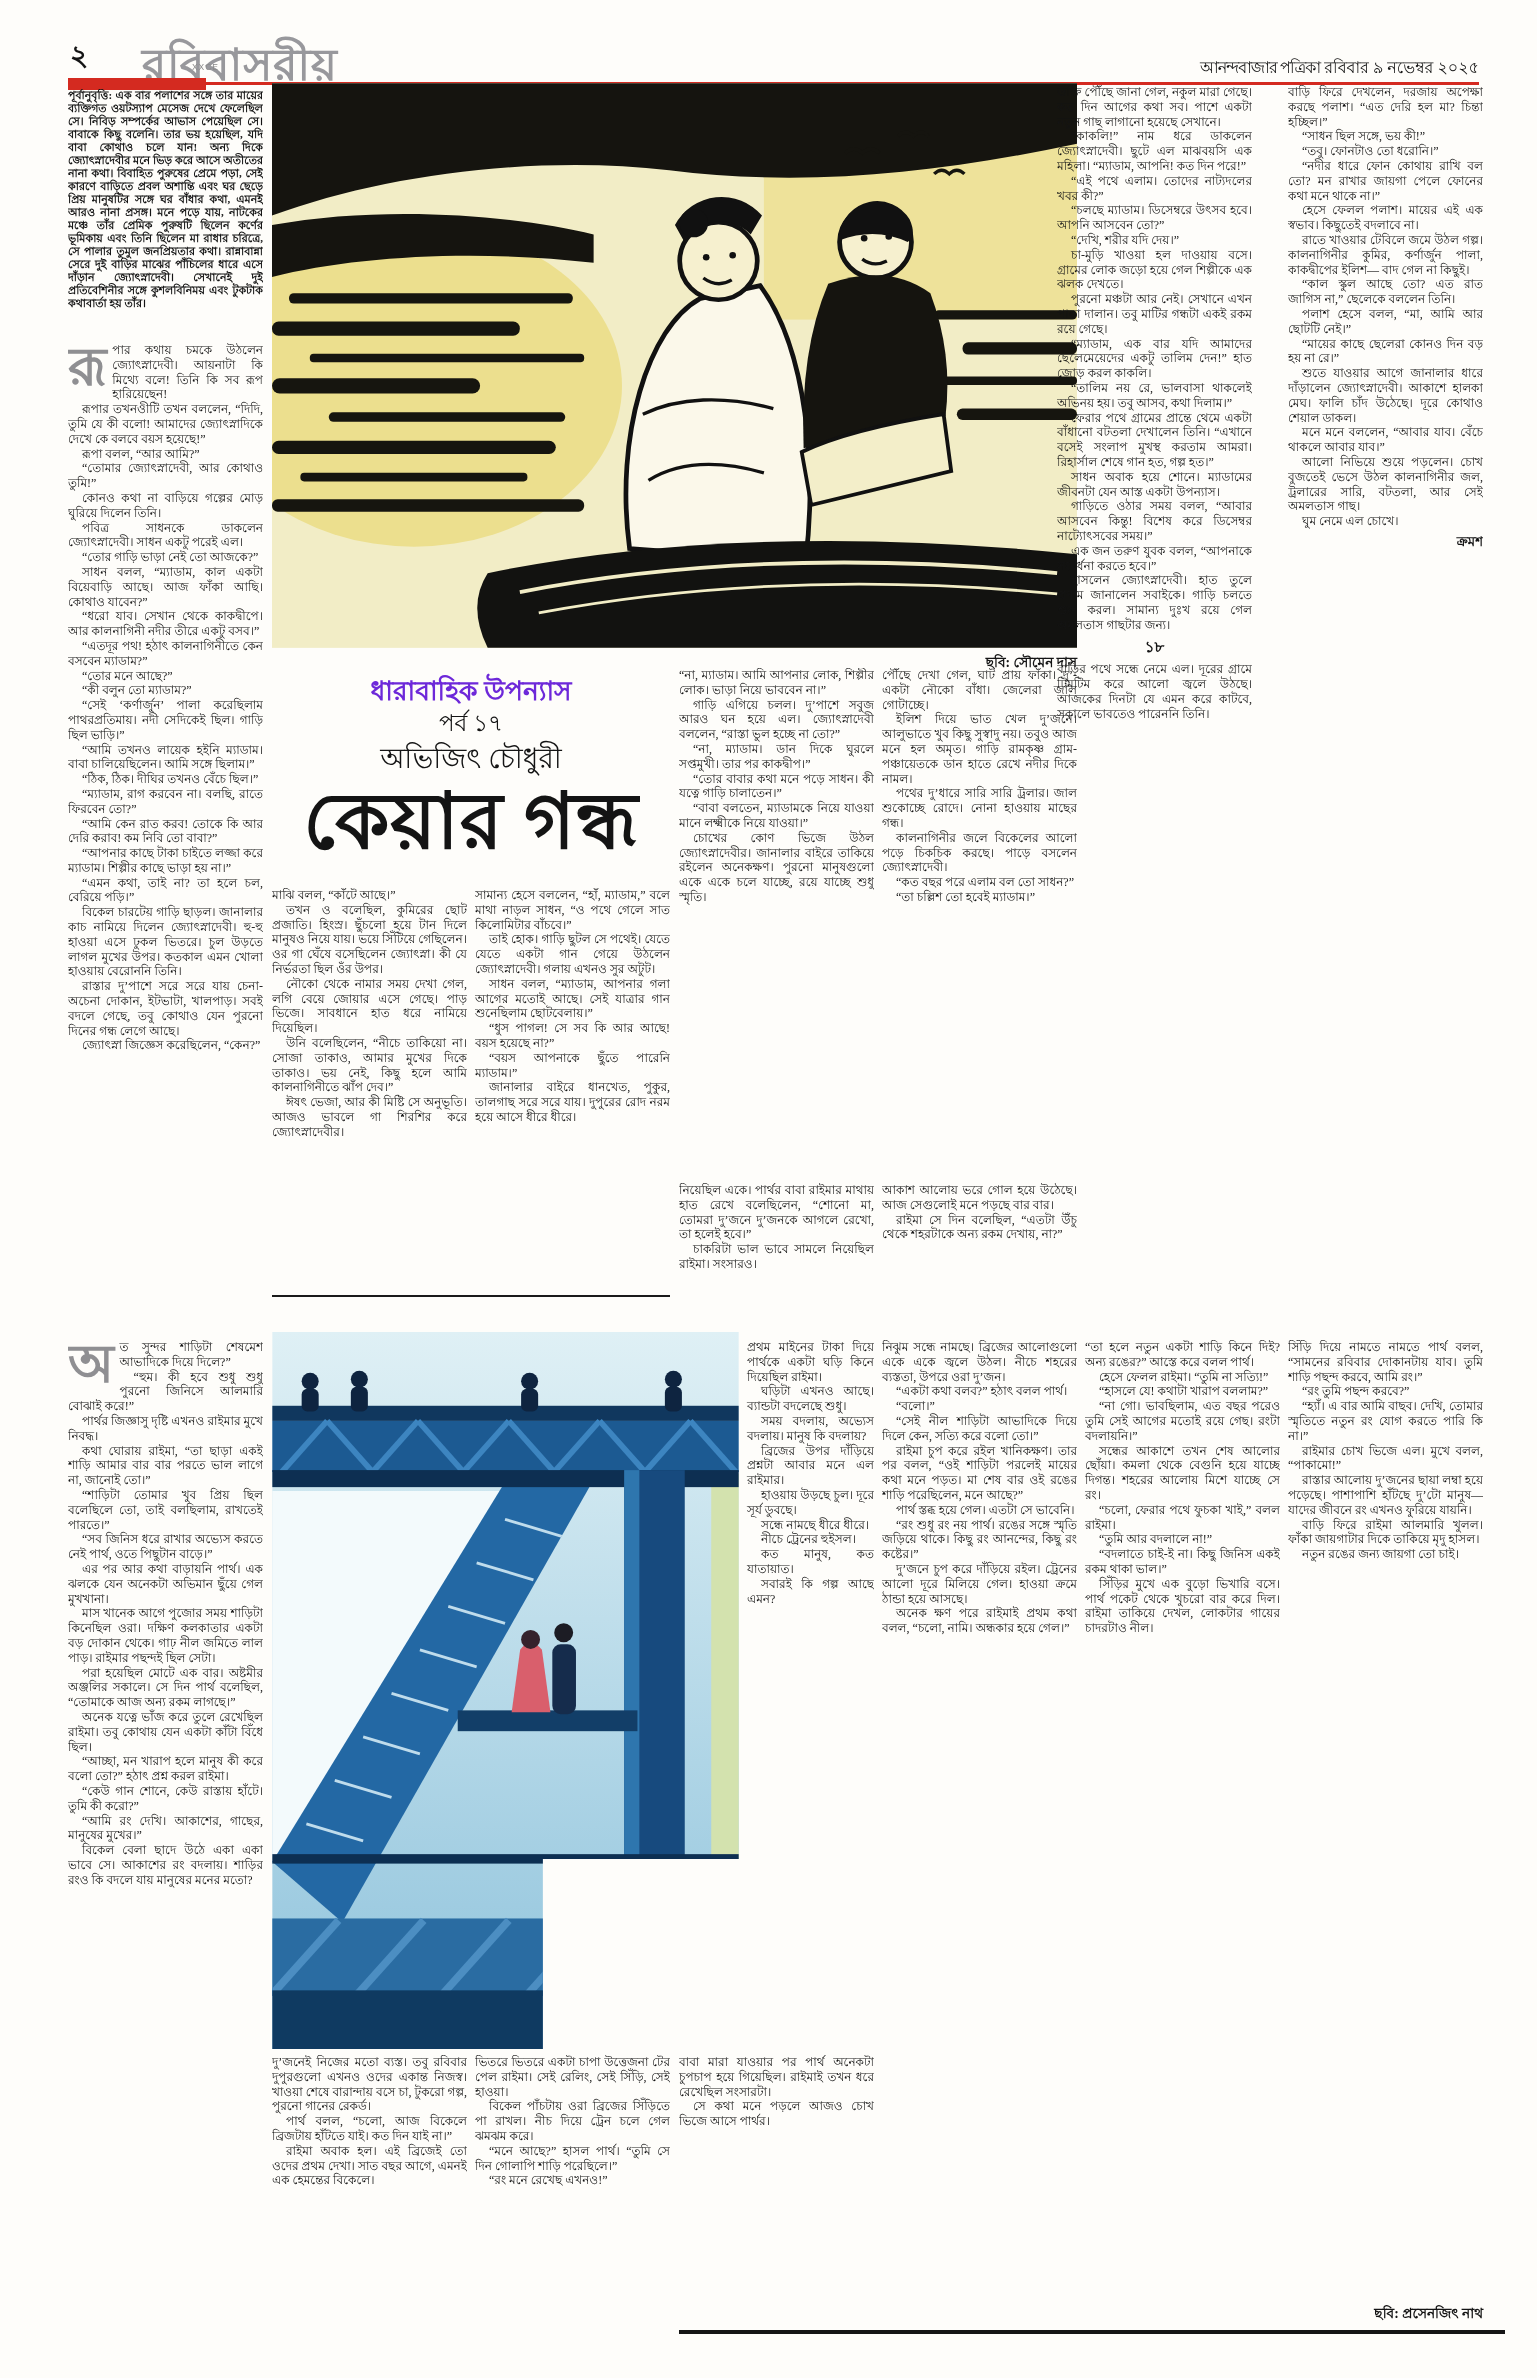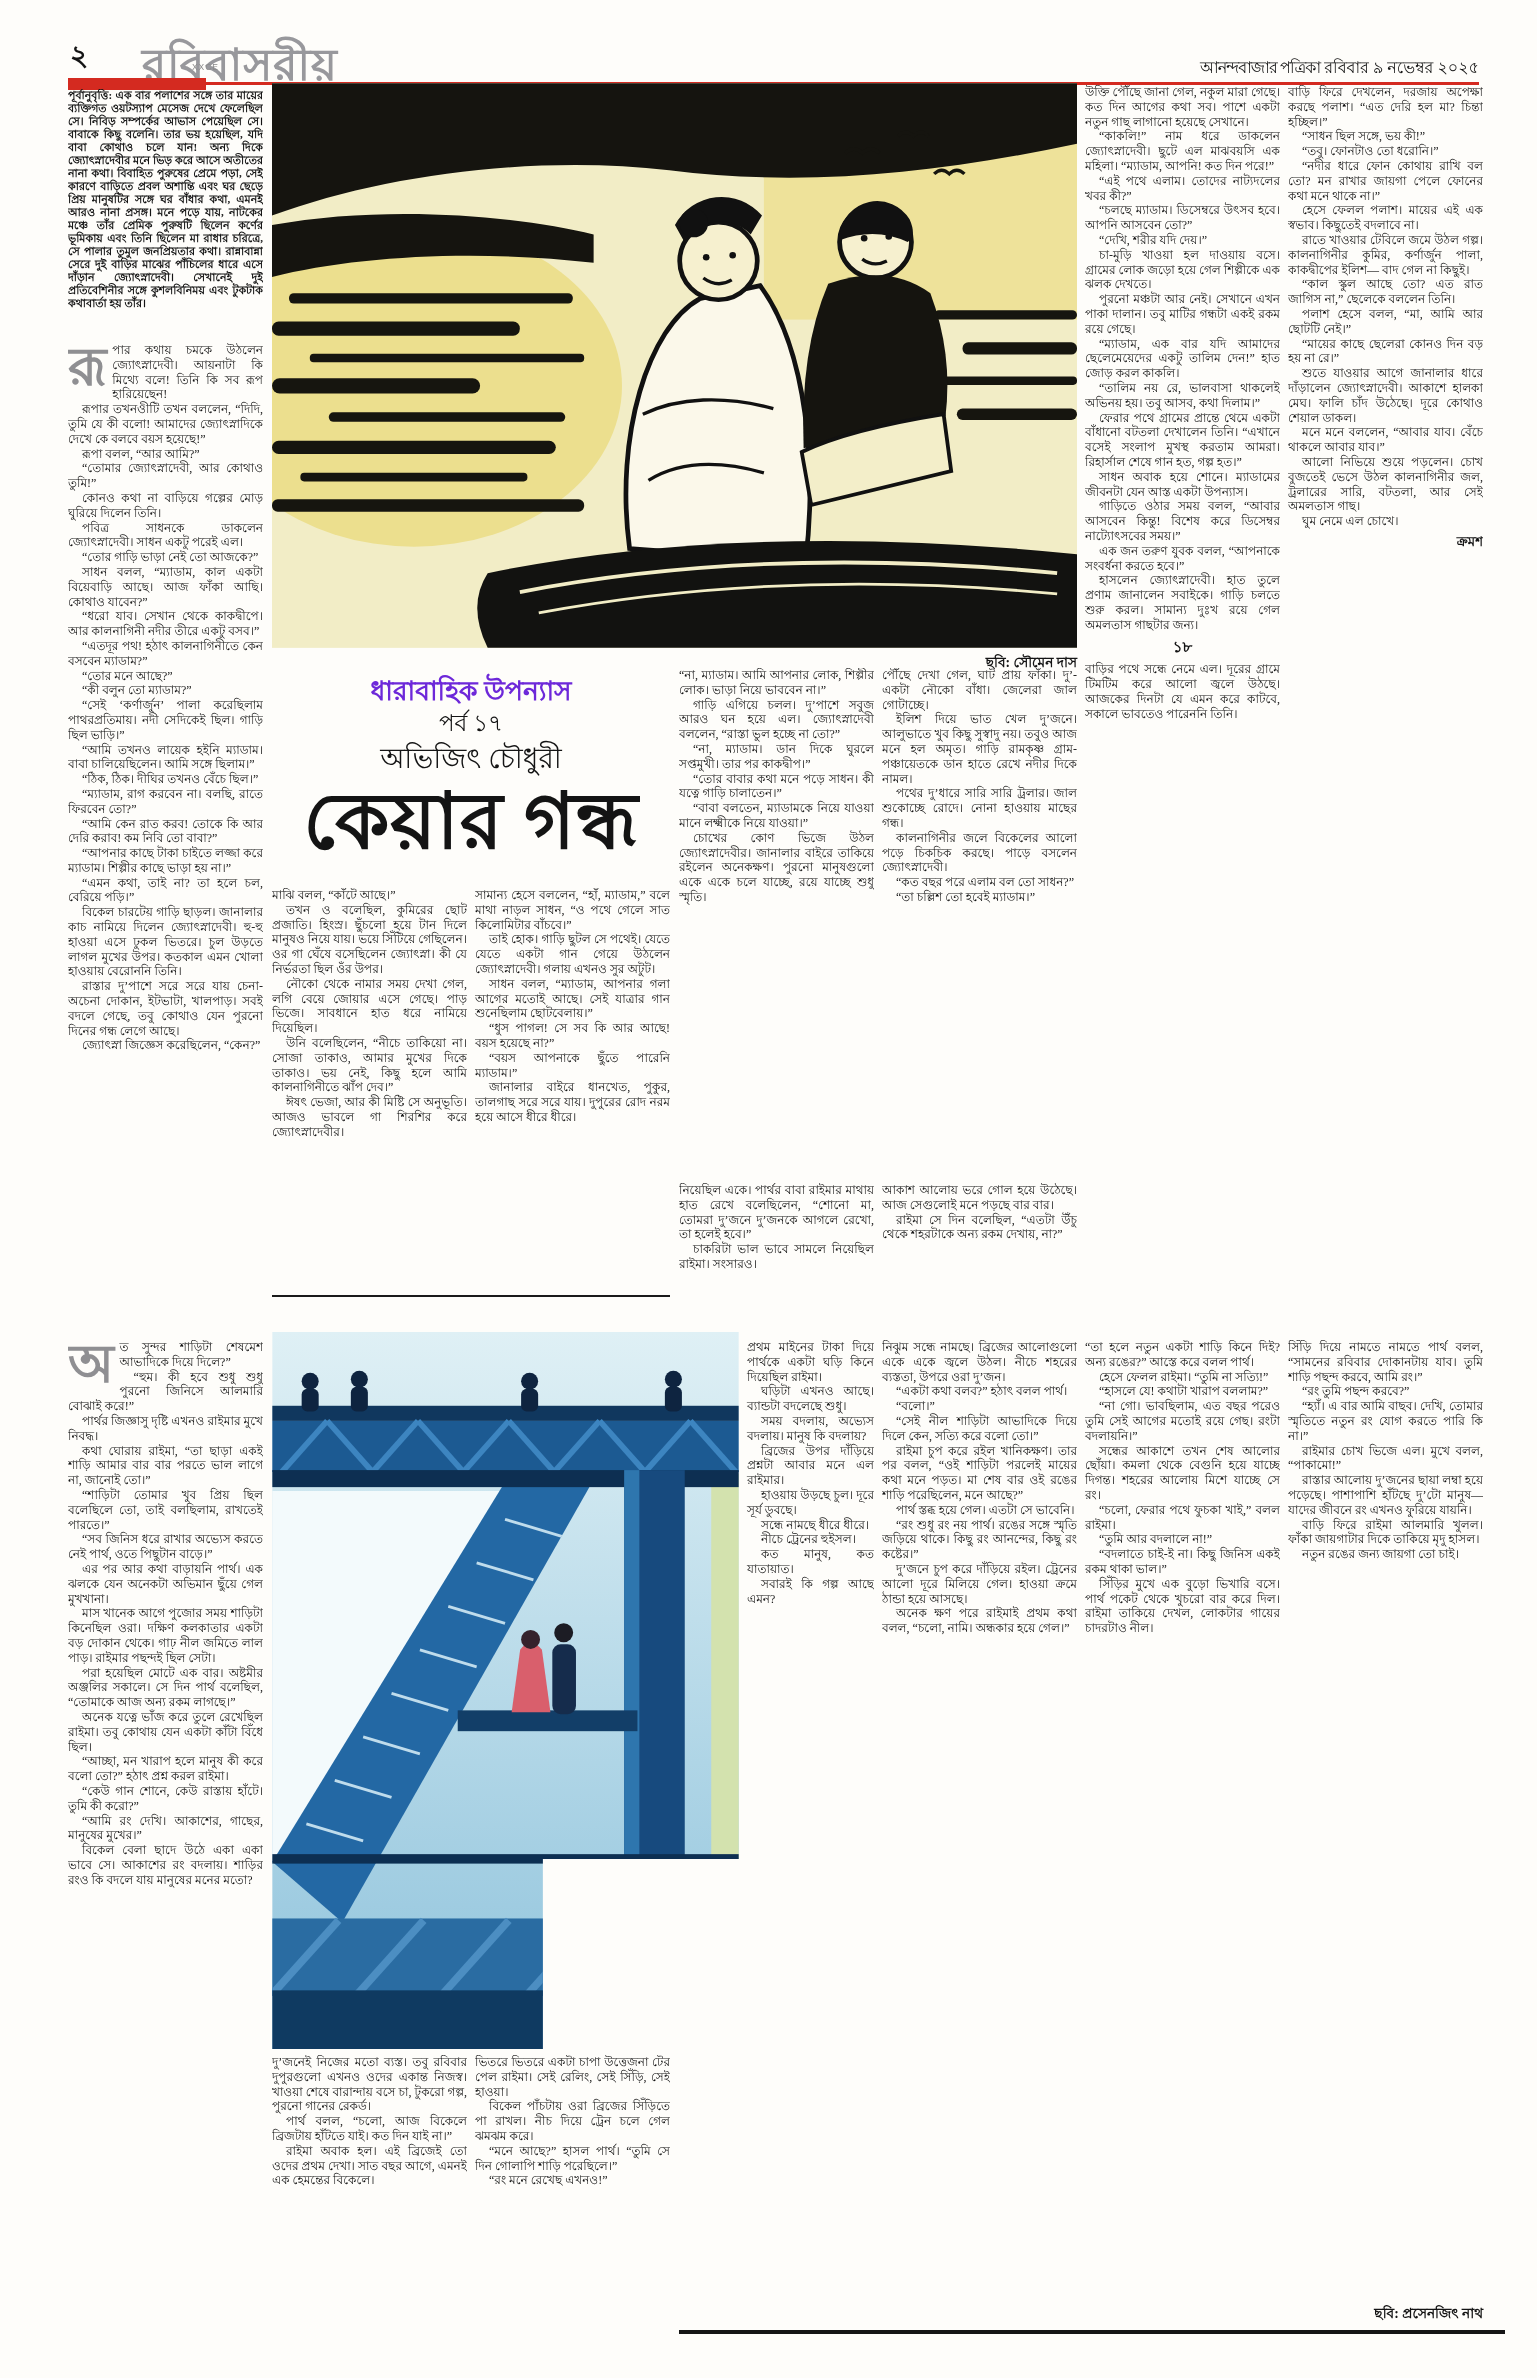"উক্তি পৌঁছে জানা গেল, নকুল" div.col { left: 1085px -> 1057px }
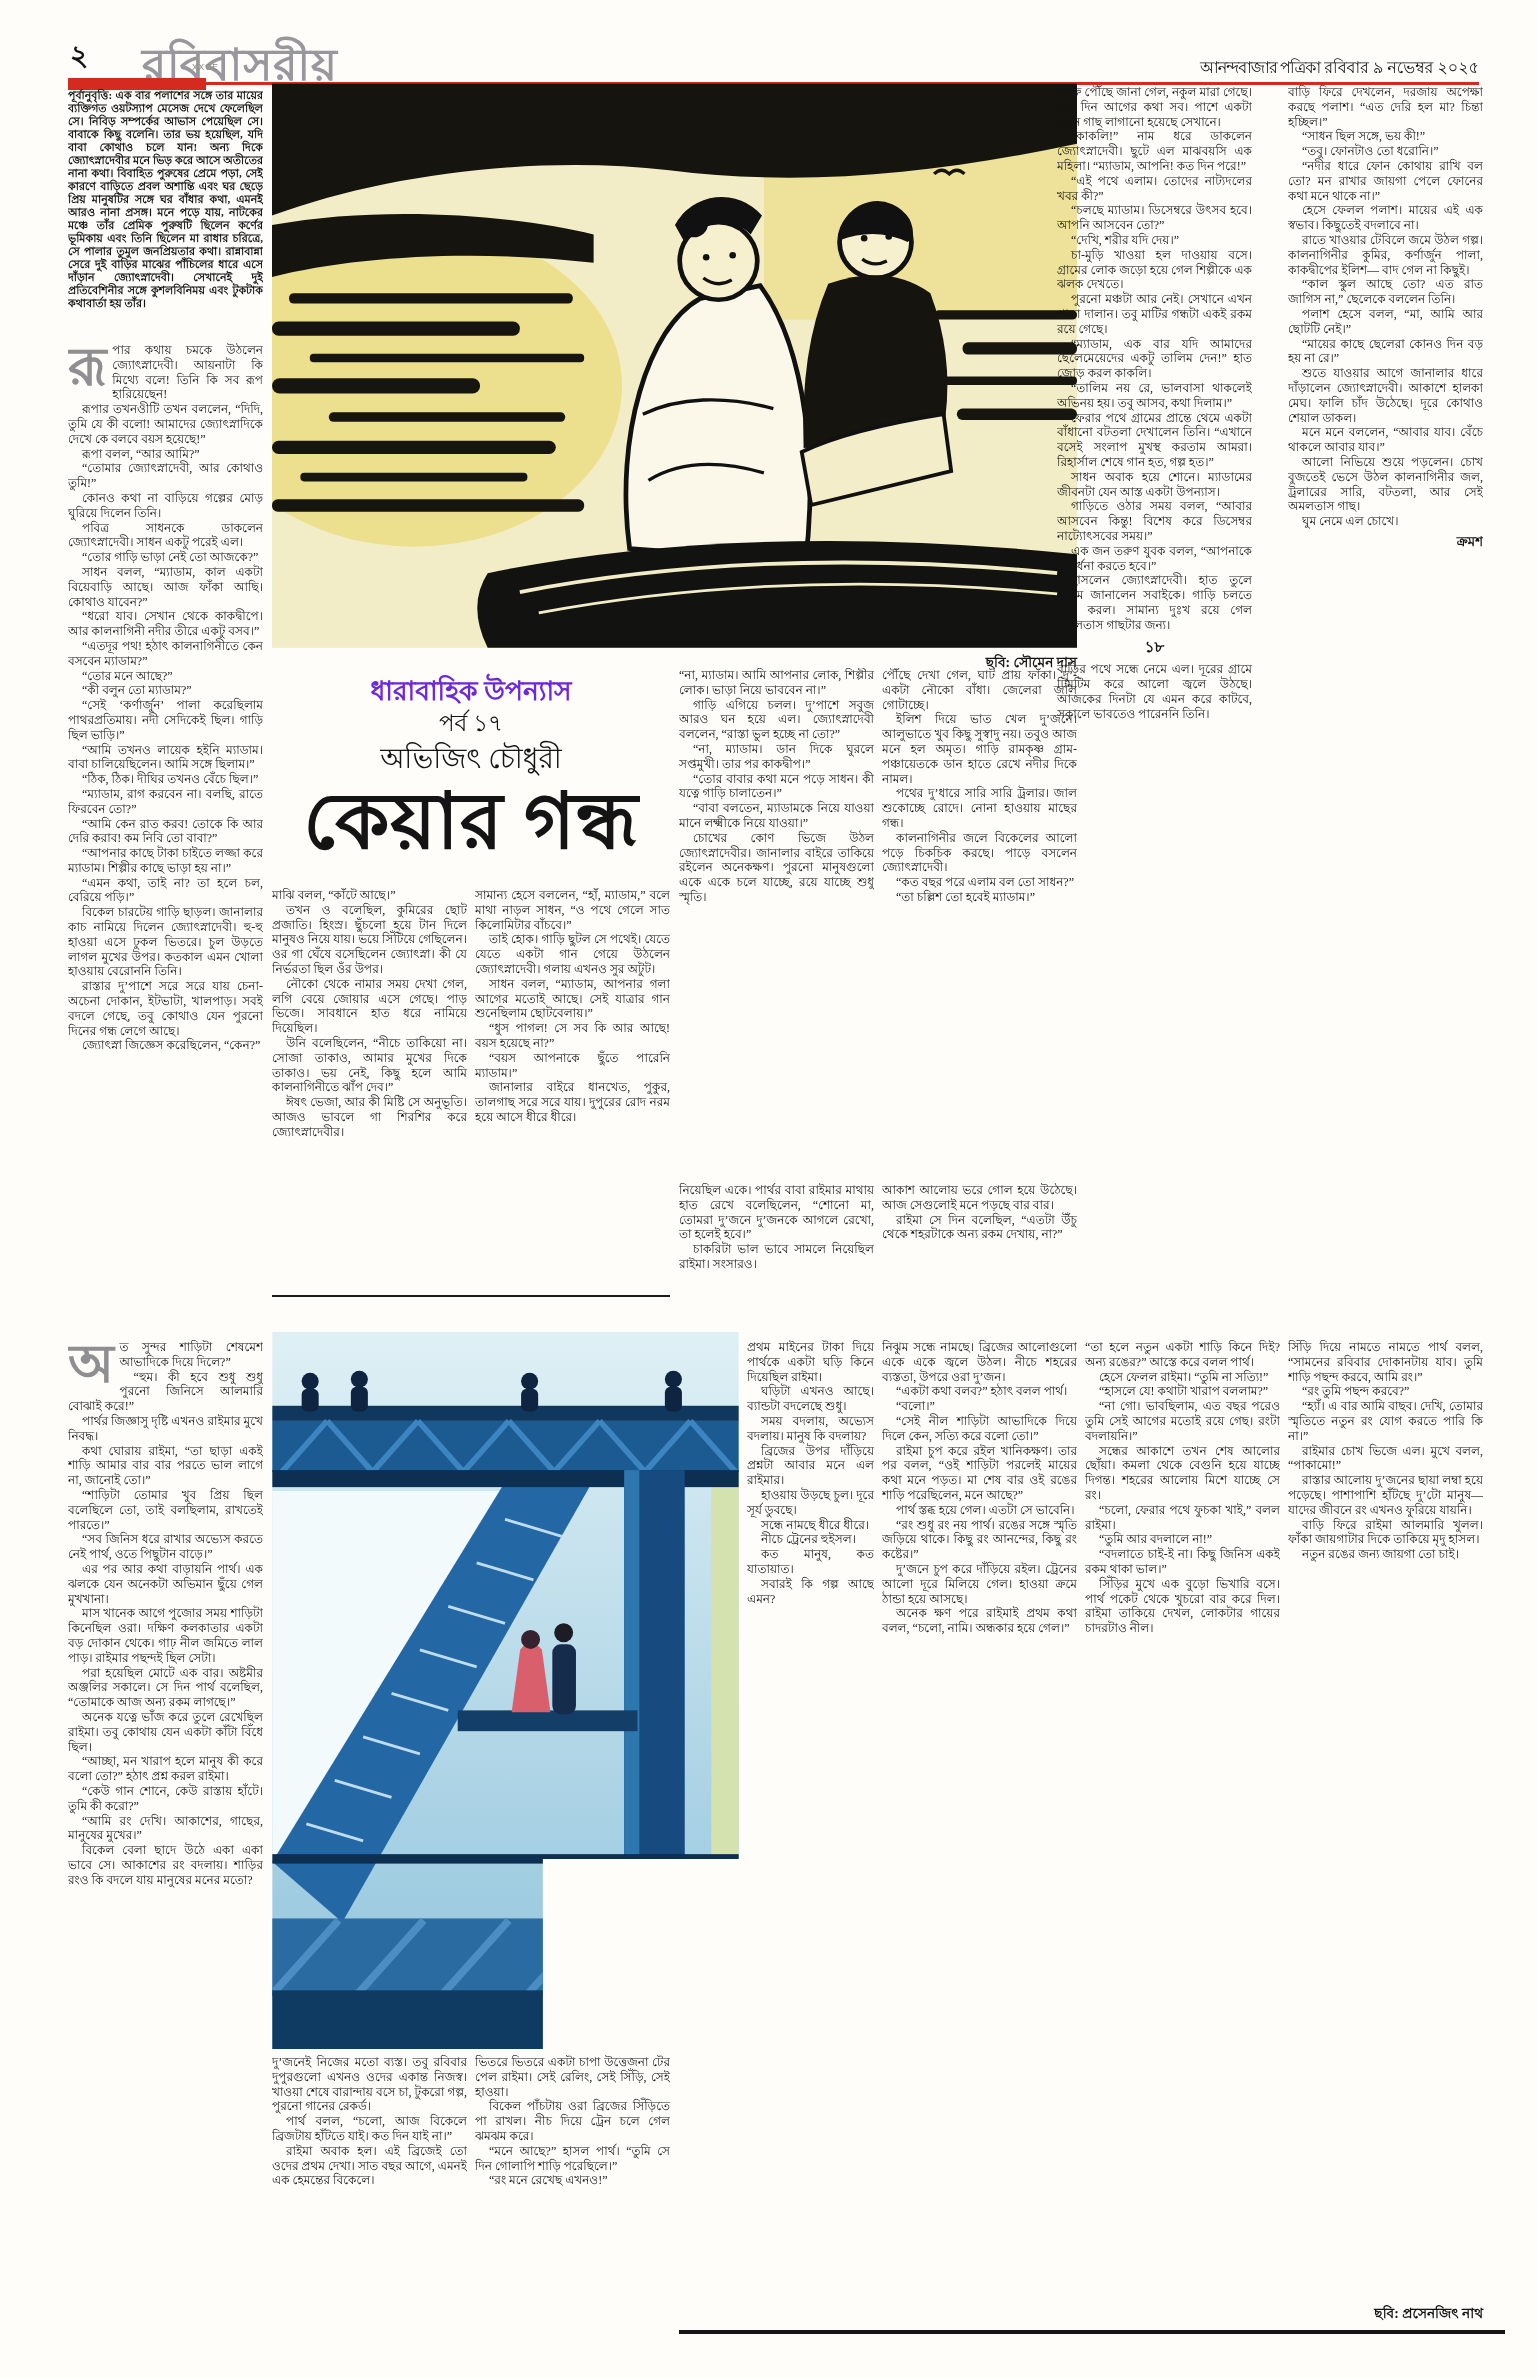"বাবা মারা যাওয়ার পর পার্থ" div.col { html: none -> <div> <p>বাবা মারা যাওয়ার পর পার্থ অনেকটা চুপচাপ হয়ে গিয়েছিল। রাইমাই তখন ধরে রেখেছিল সংসারটা।</p> <p>সে কথা মনে পড়লে আজও চোখ ভিজে আসে পার্থর।</p> </div> }
